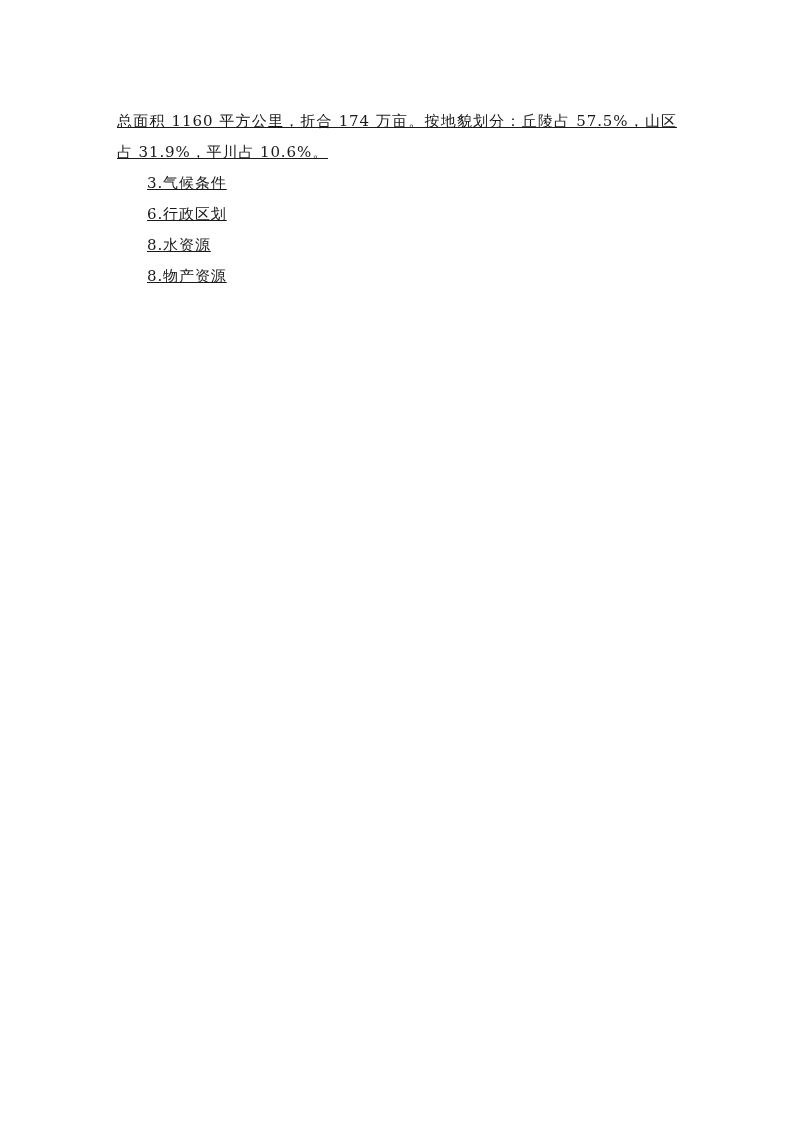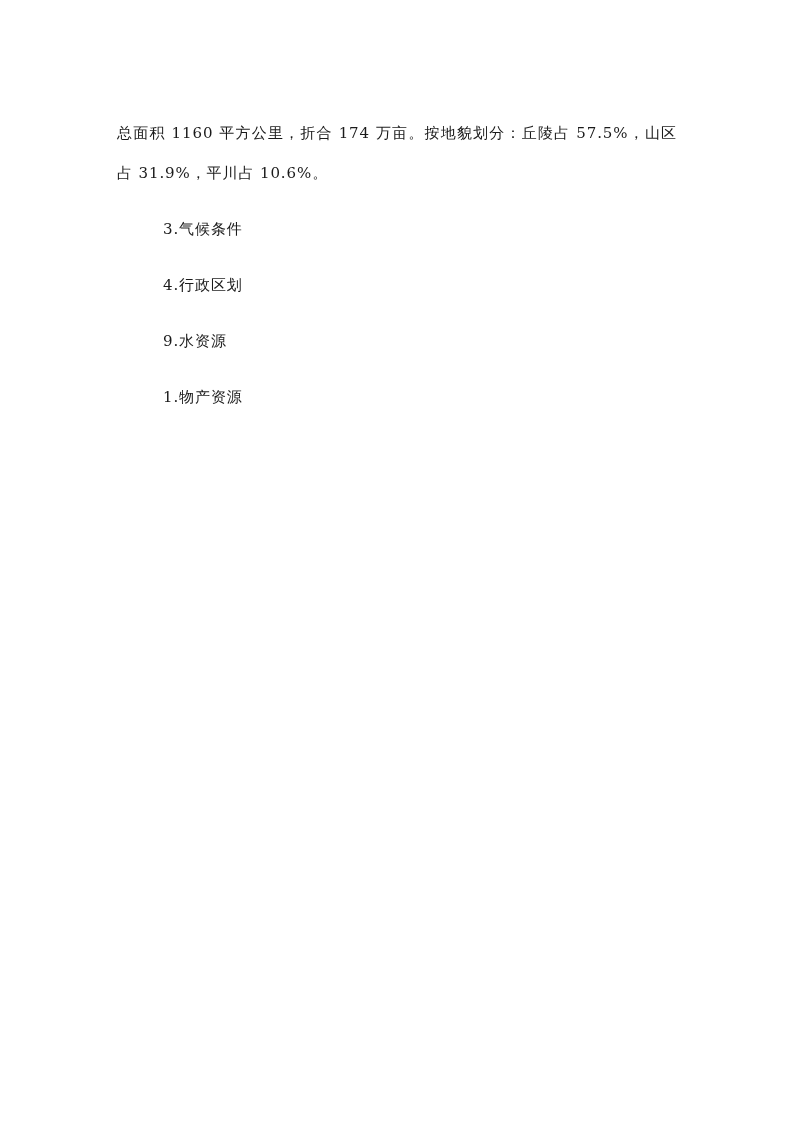"总面积 1160 平方公里，折合 174 万亩。按地貌划分：丘陵占" .page { line-height: 40px -> 31px; text-decoration: none -> underline; top: 113px -> 106px }
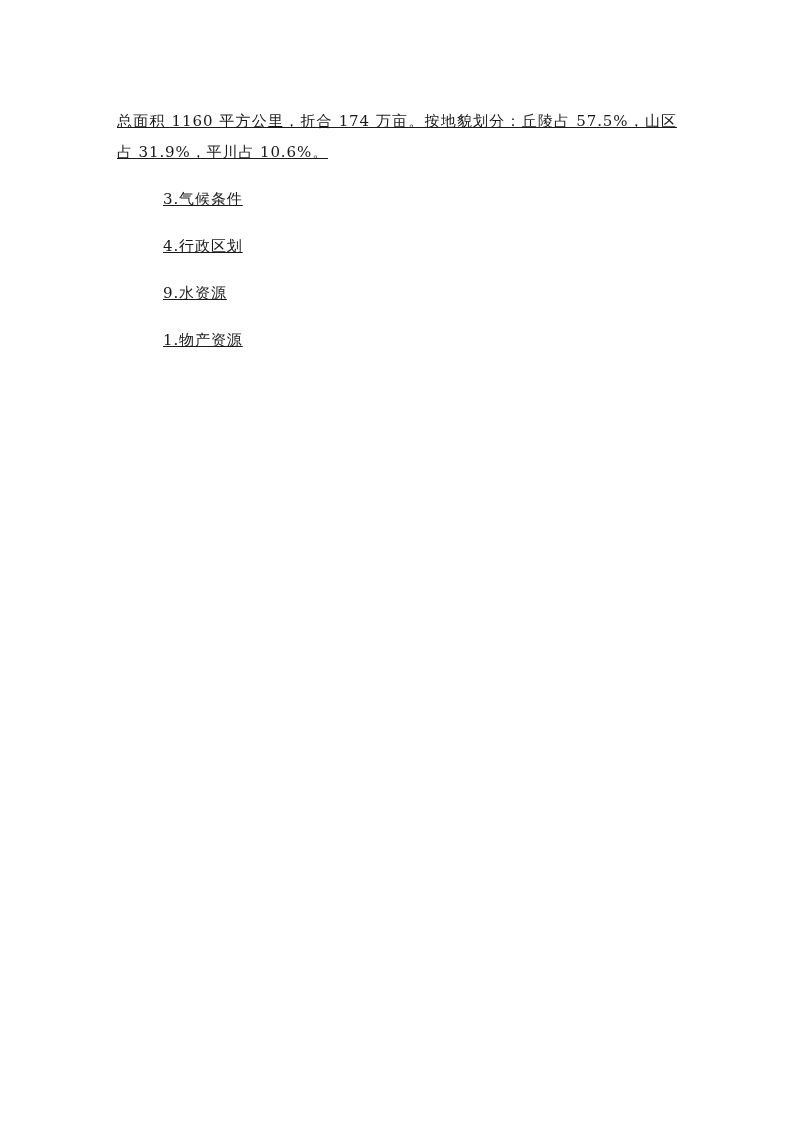"3.气候条件" .heading { margin: 16px -> 0 }
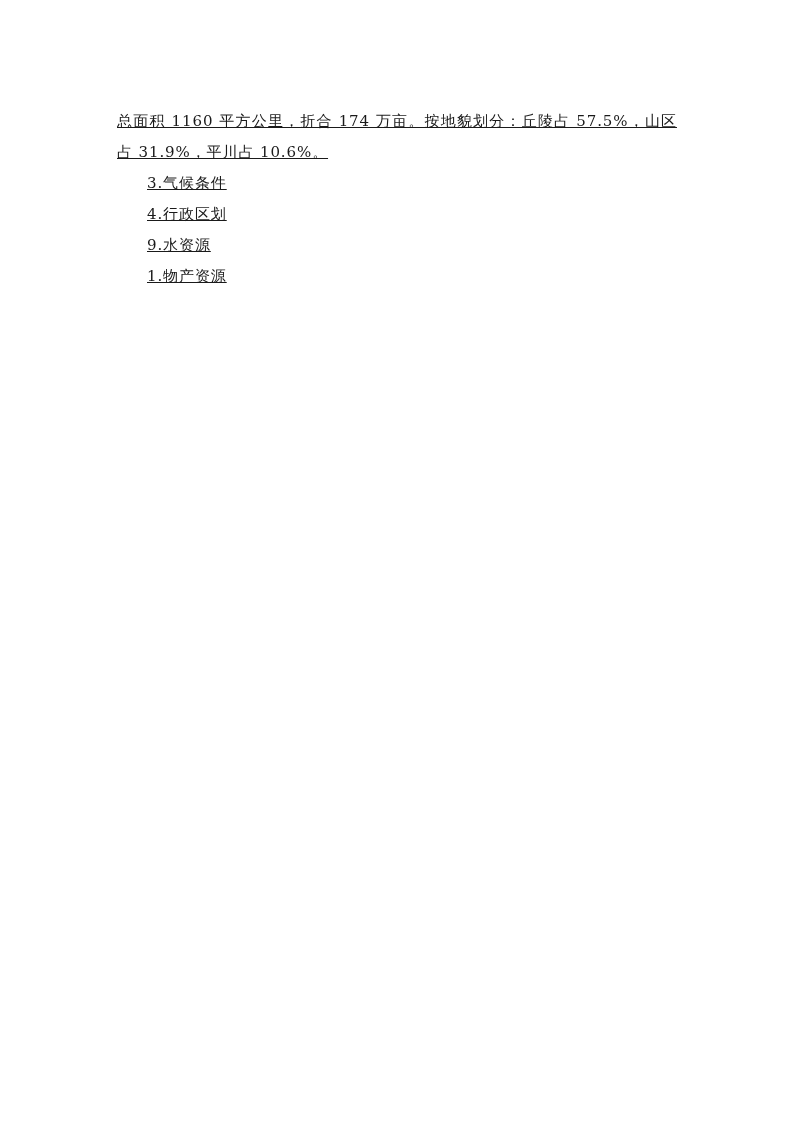"4.行政区划" p.heading { text: 4 -> 6 }
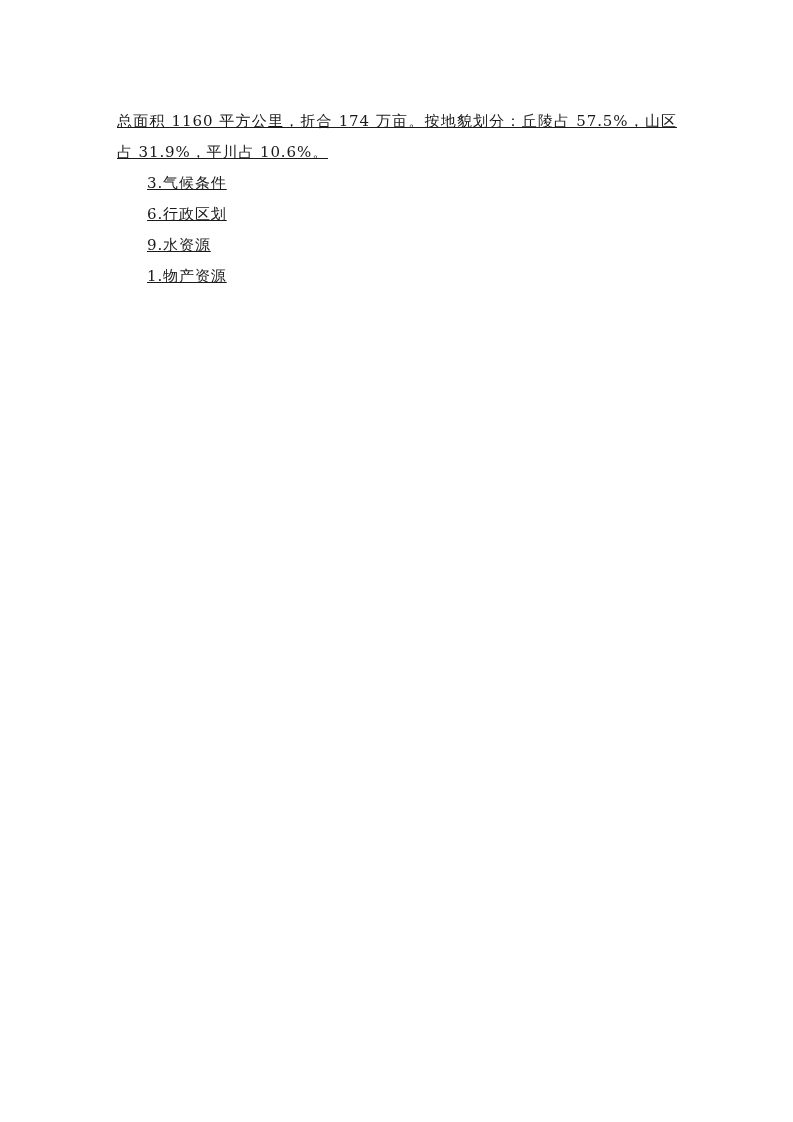"9.水资源" p.heading { text: 9 -> 8 }
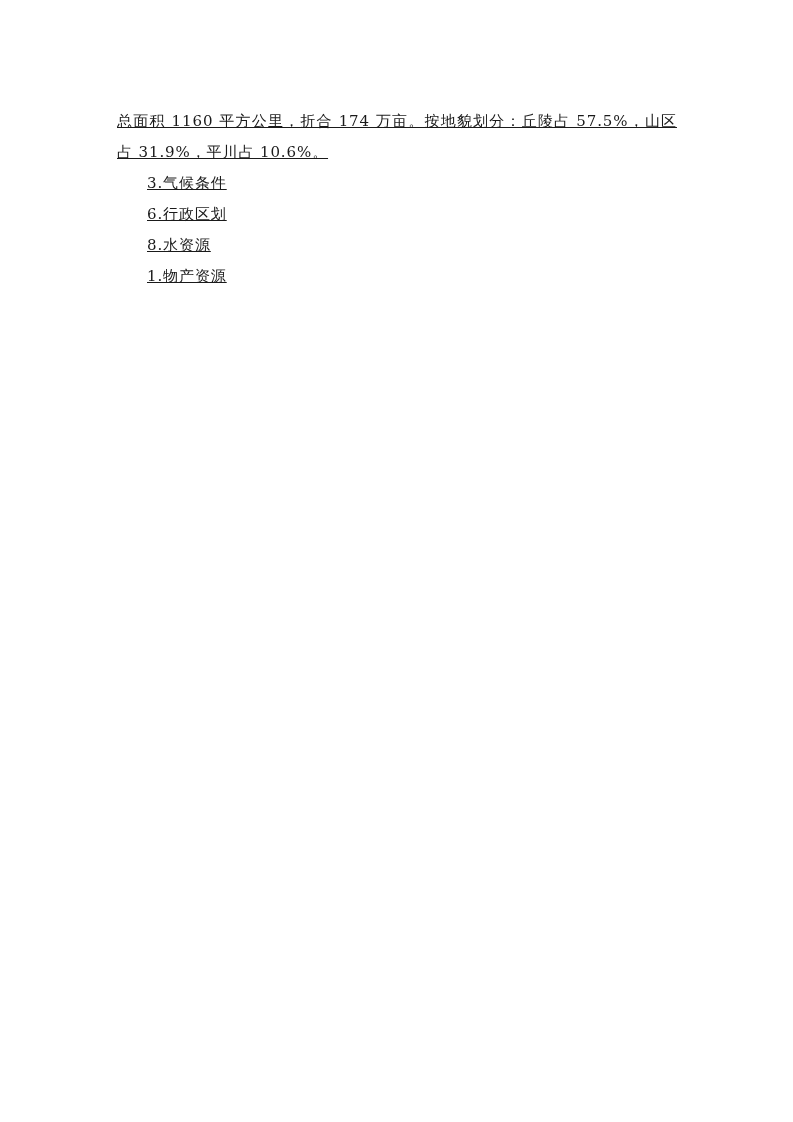"1.物产资源" p.heading { text: 1 -> 8 }
